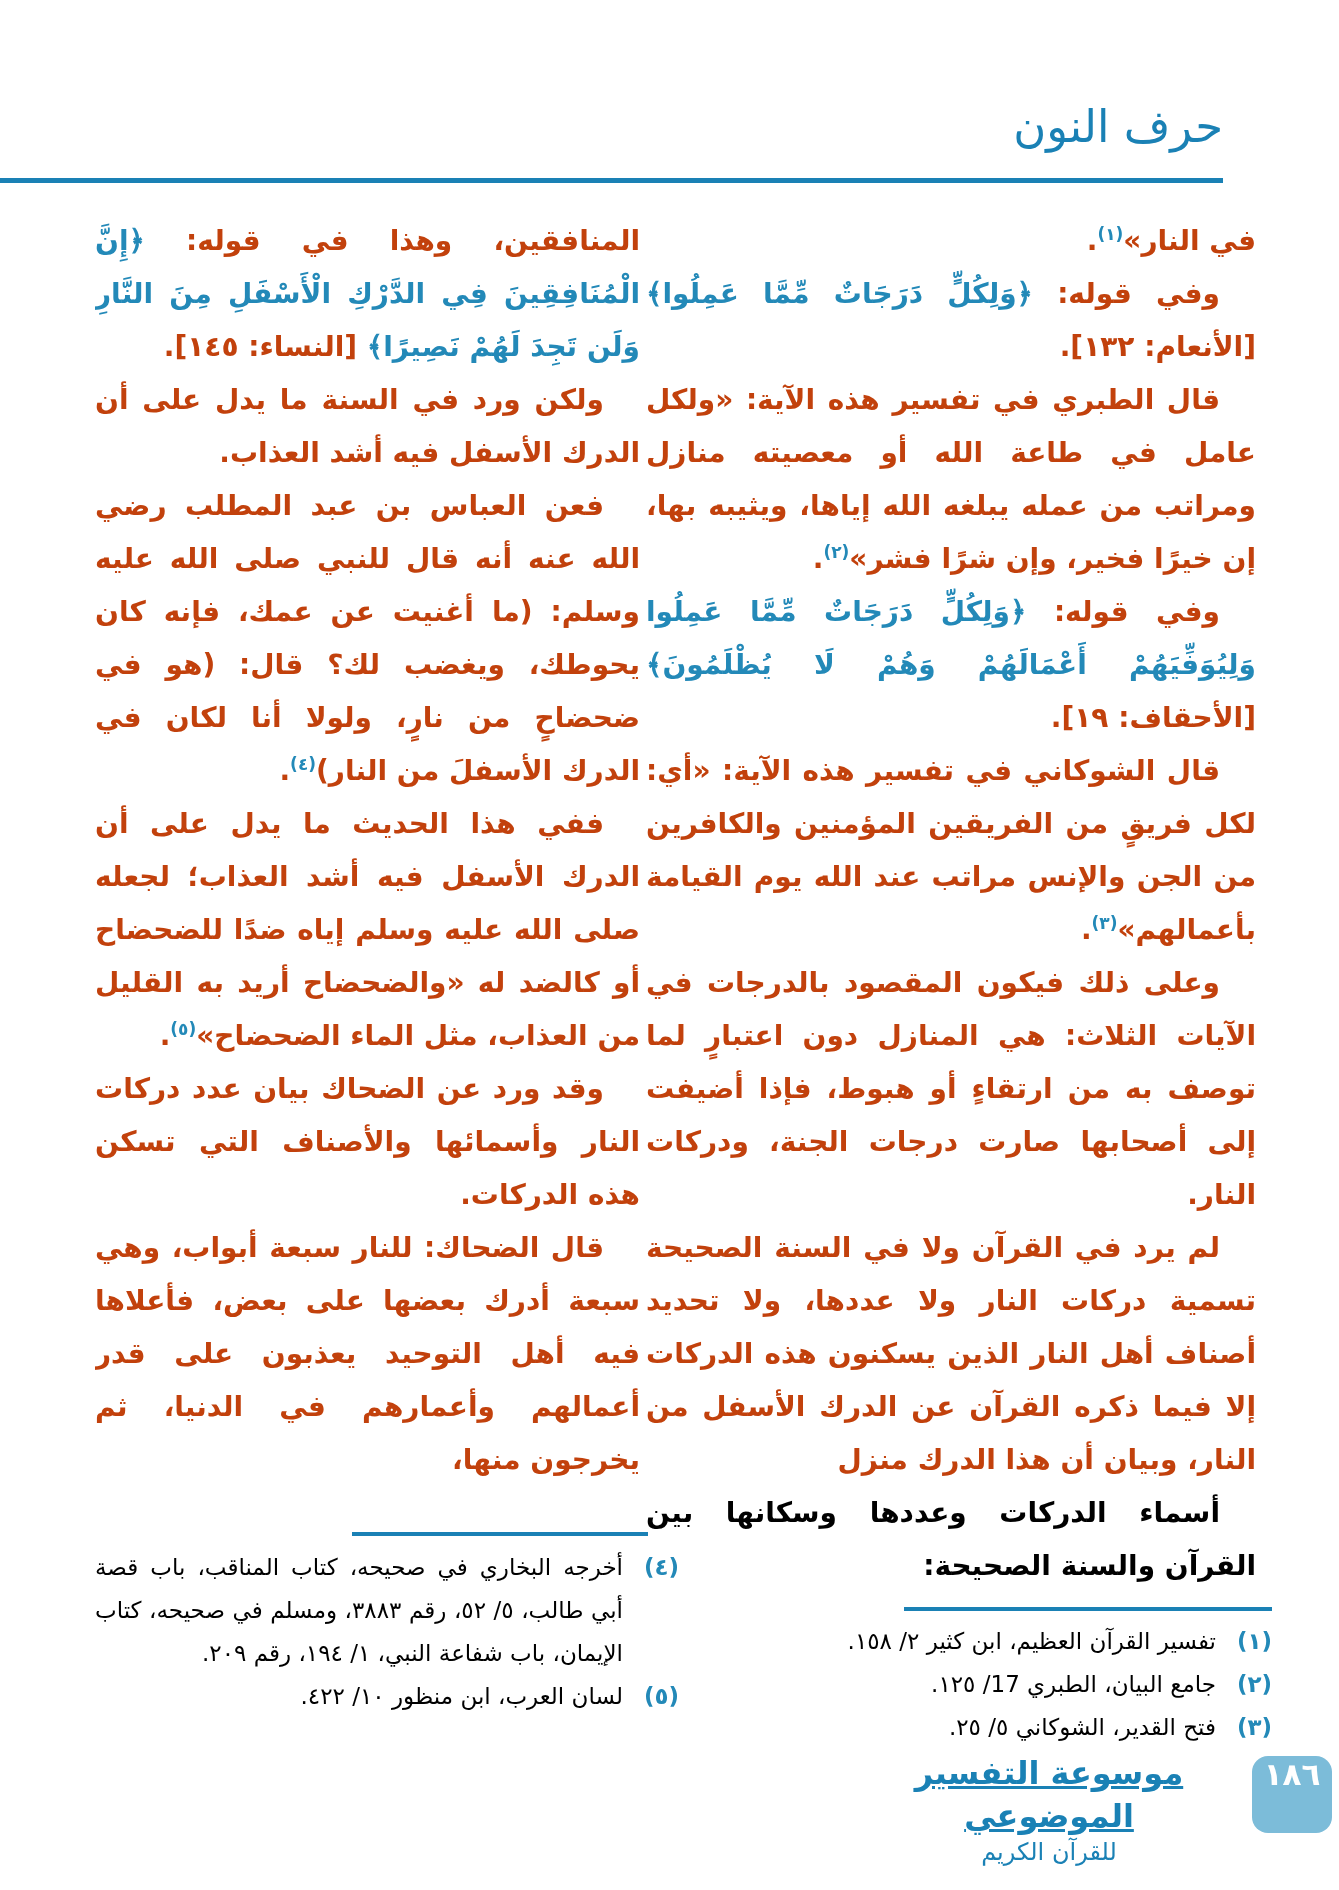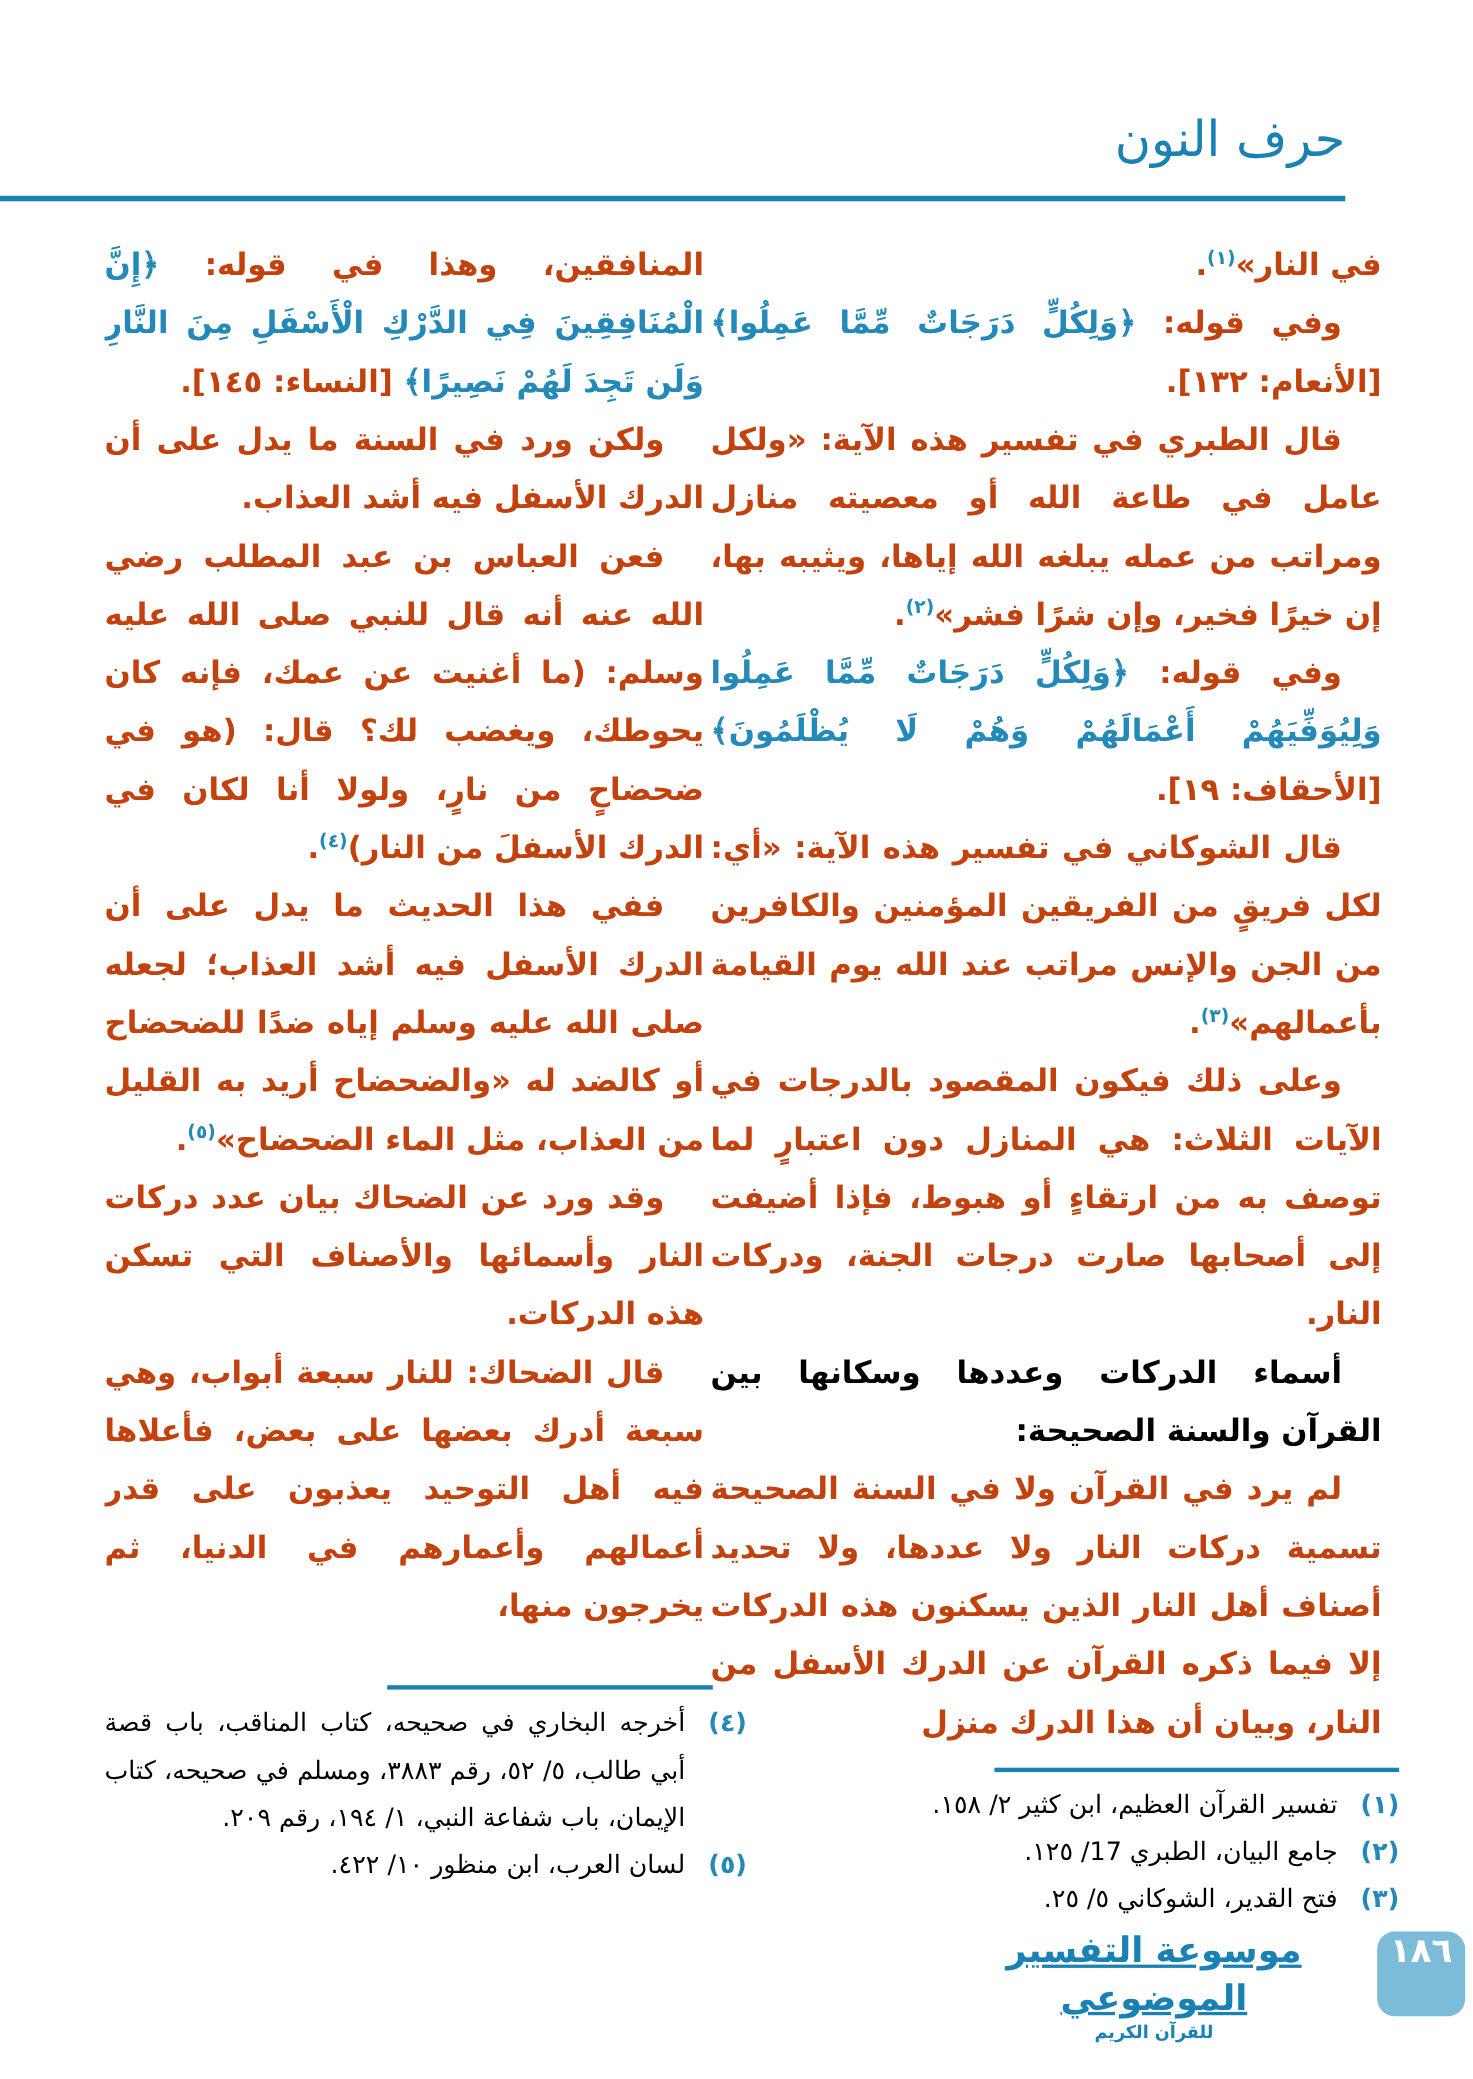"أسماء الدركات وعددها وسكانها بين" p.para { order: before "لم يرد في القرآن ولا" -> after "لم يرد في القرآن ولا" }
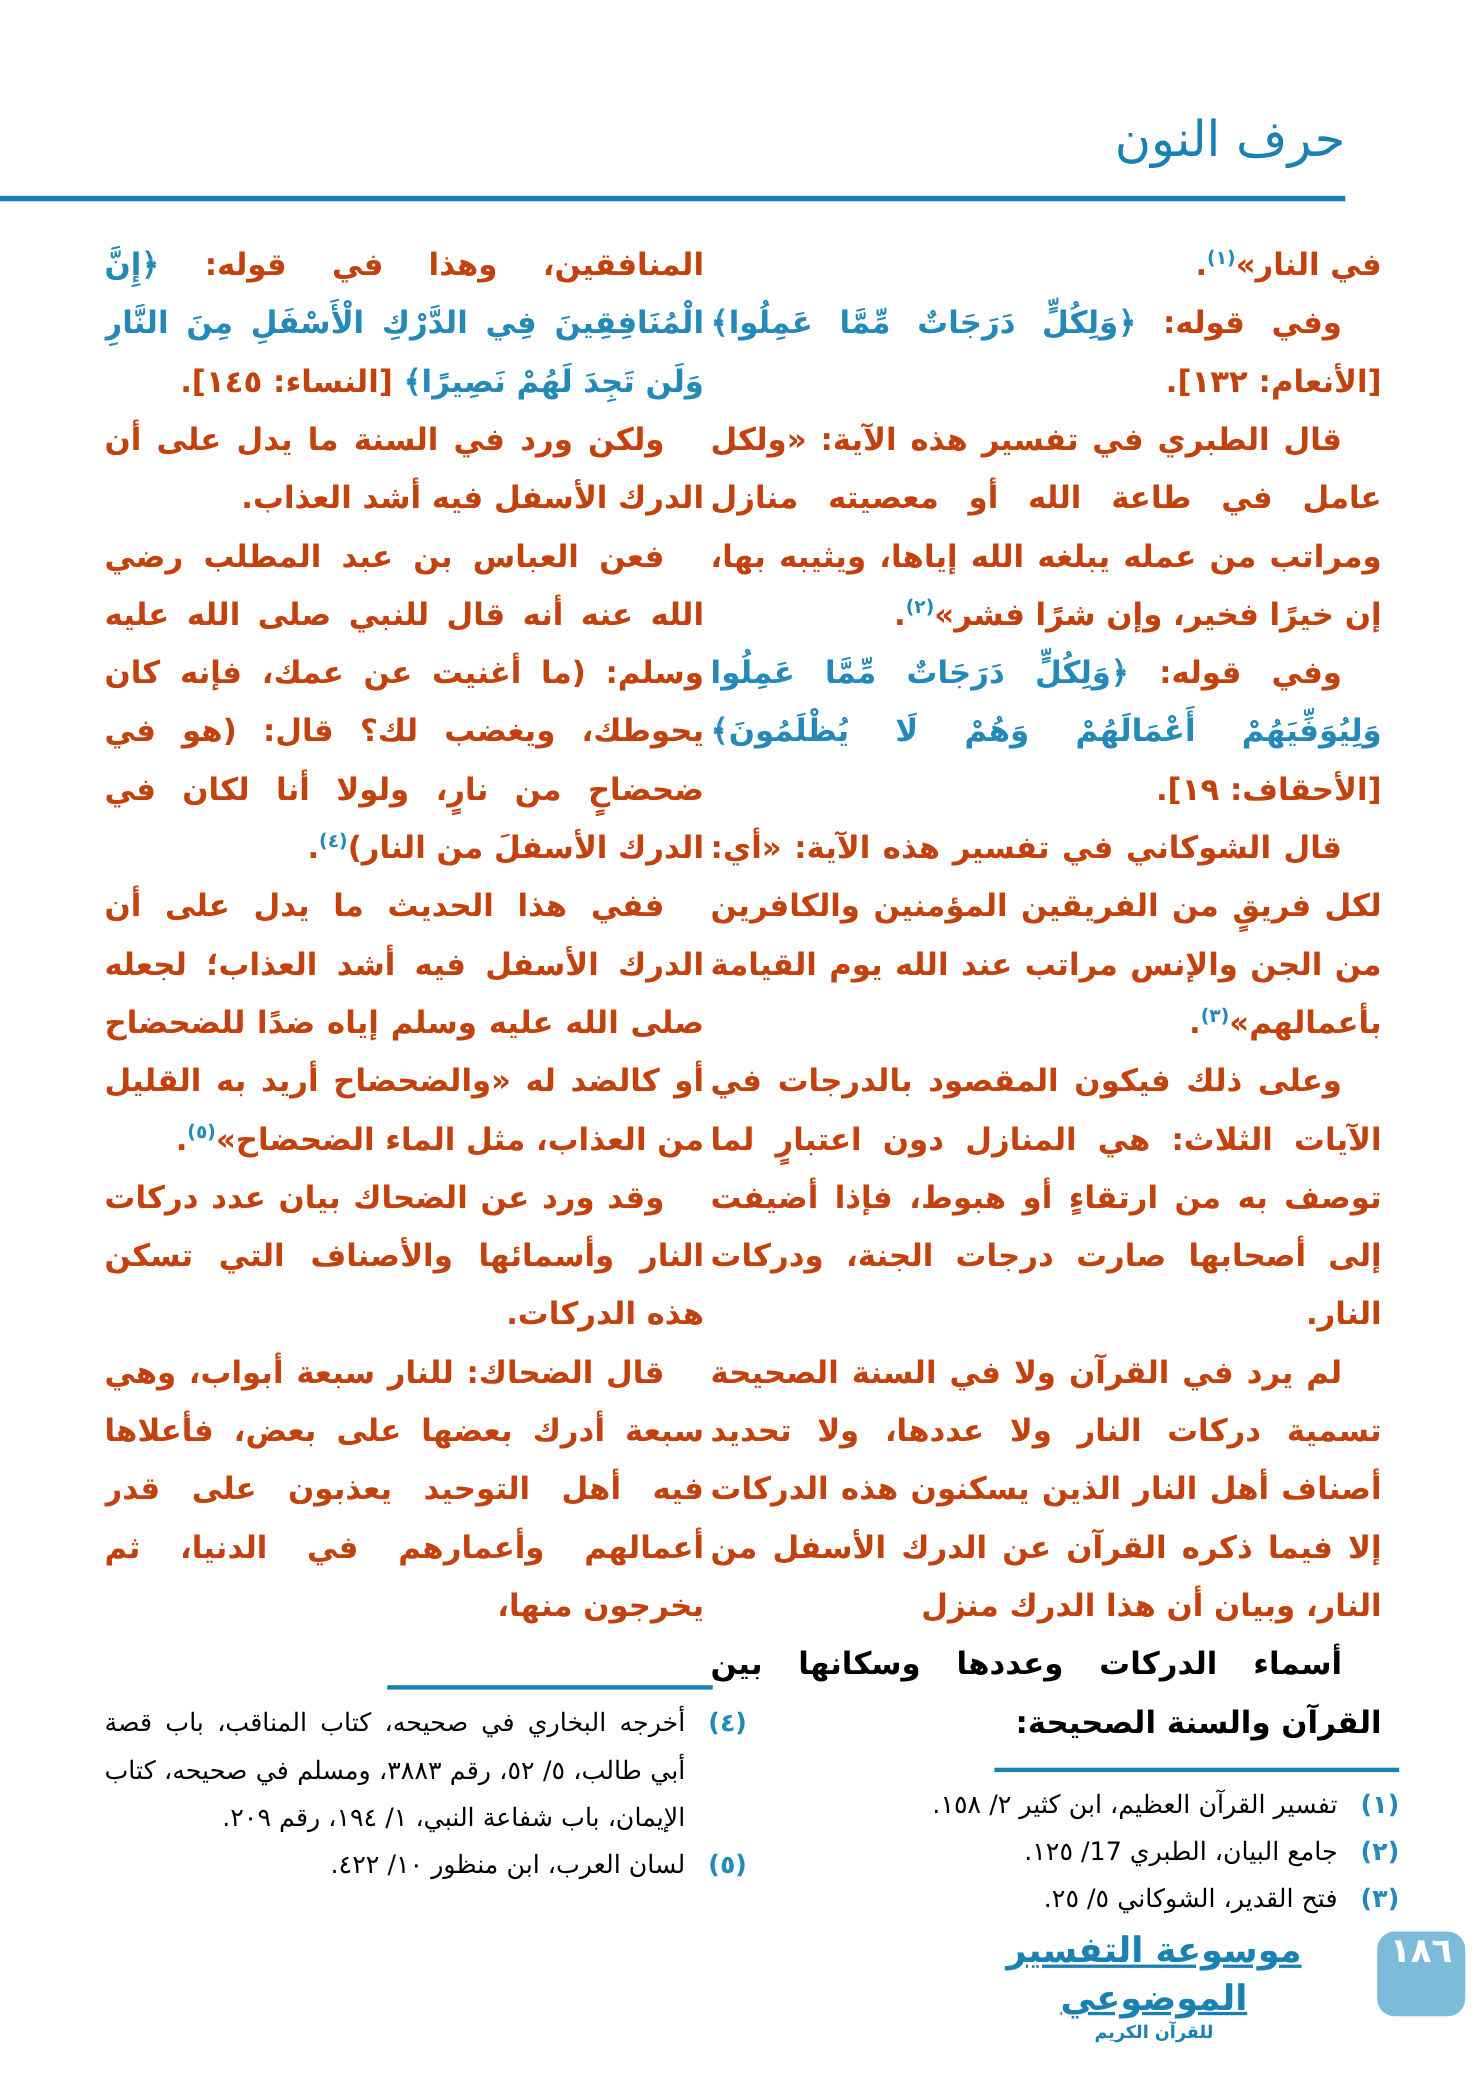"للقرآن الكريم" .logo-l2 { font-size: 16px -> 24px; font-weight: bold -> normal }
